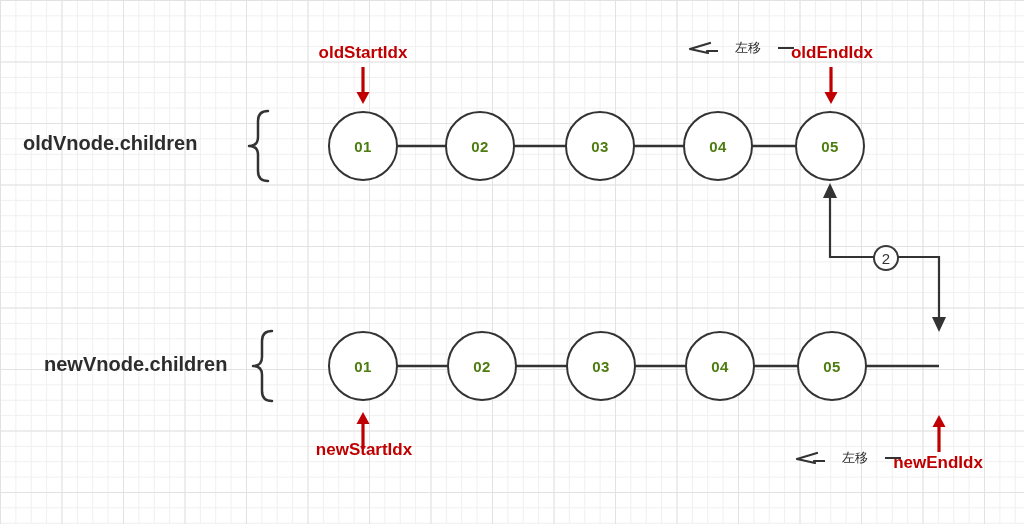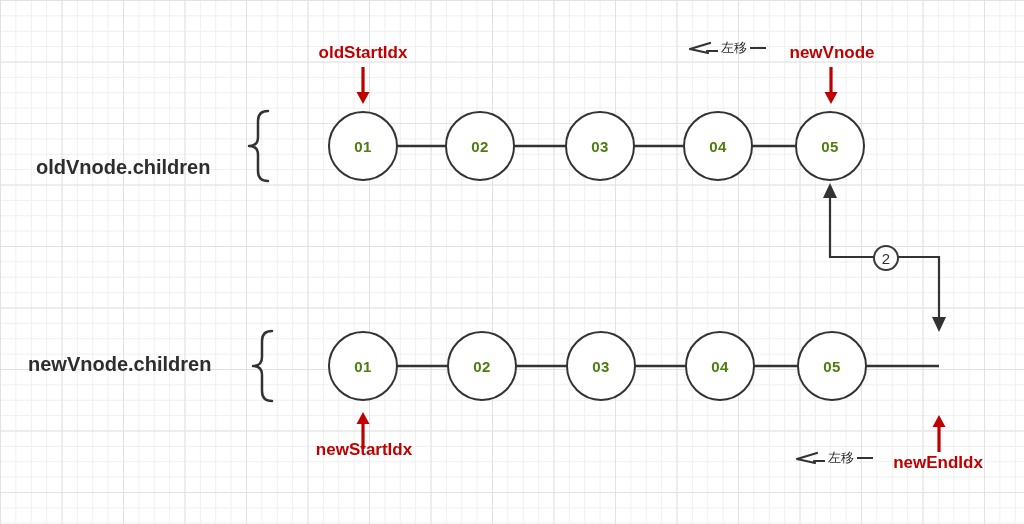"左移" .shift { gap: 3px -> 17px }
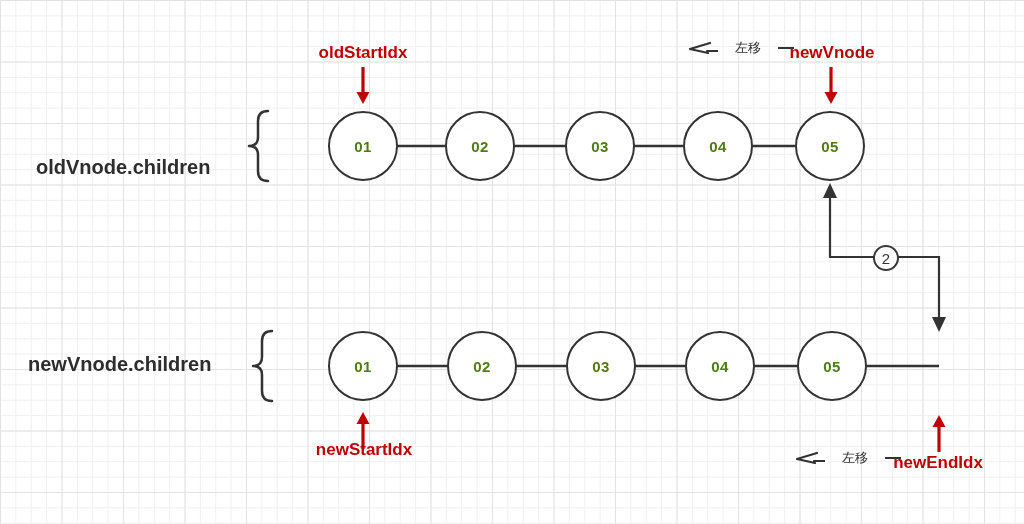"newVnode" div.pointer-label { text: newVnode -> oldEndIdx }
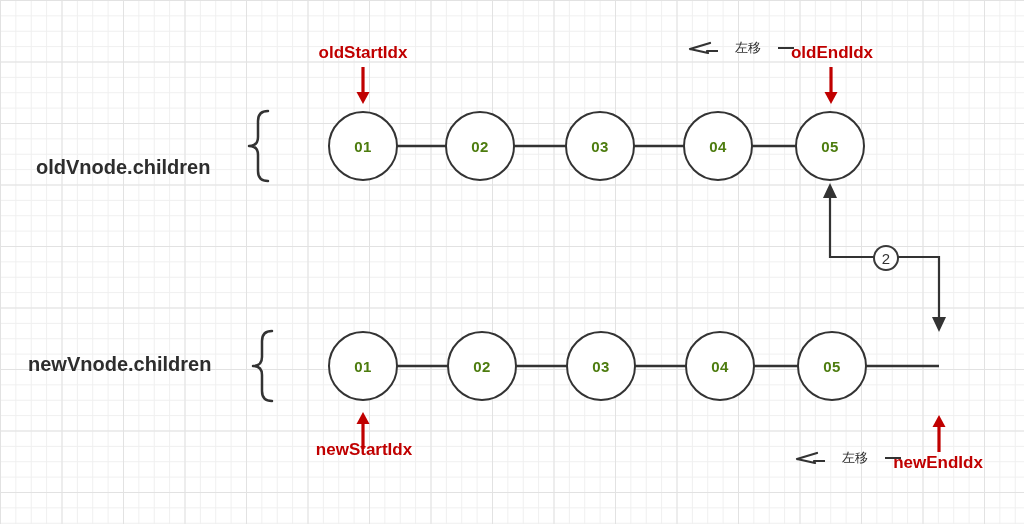"oldVnode.children" div.row-label { left: 36px -> 23px; margin-top: 24px -> none }
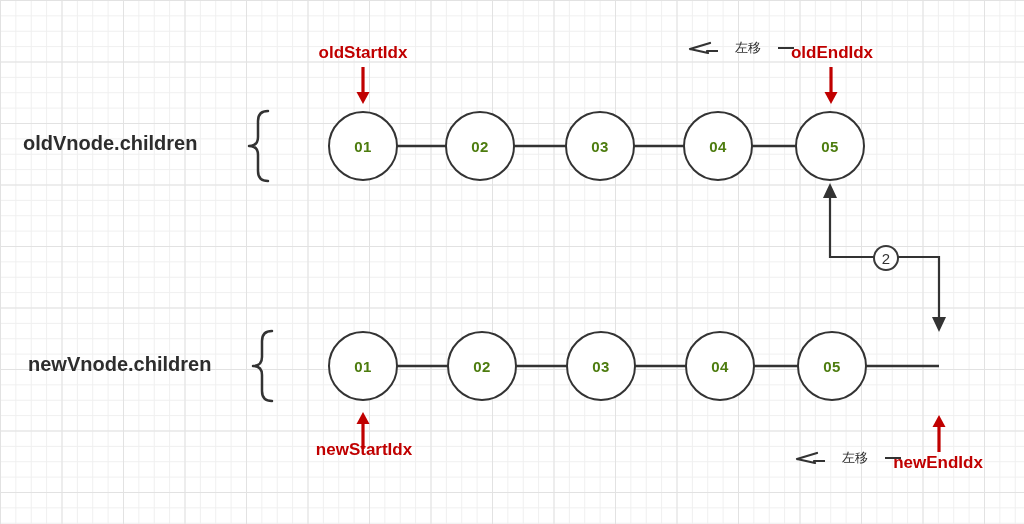"newVnode.children" div.row-label { left: 28px -> 44px }
